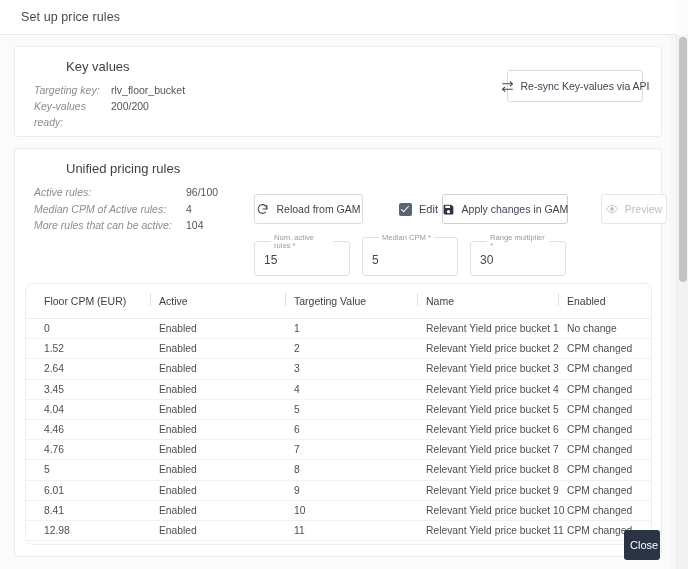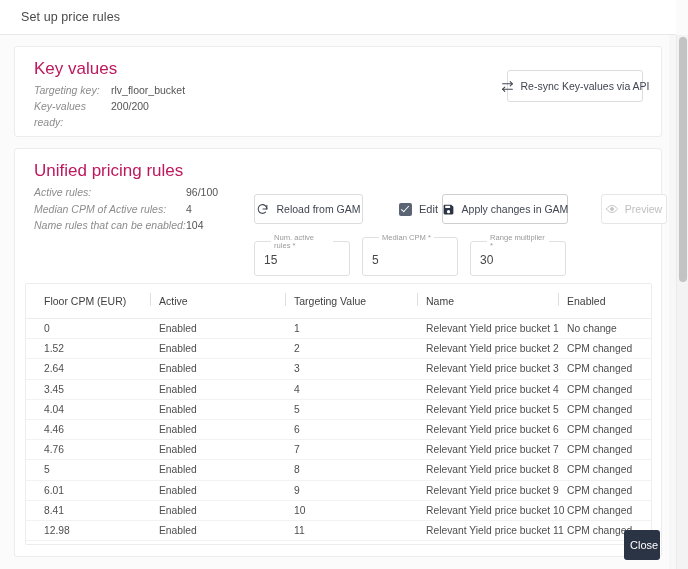"Key values" .section-title { color: #be185d -> #404040; font-size: 17px -> 13px; margin-left: none -> 32px }
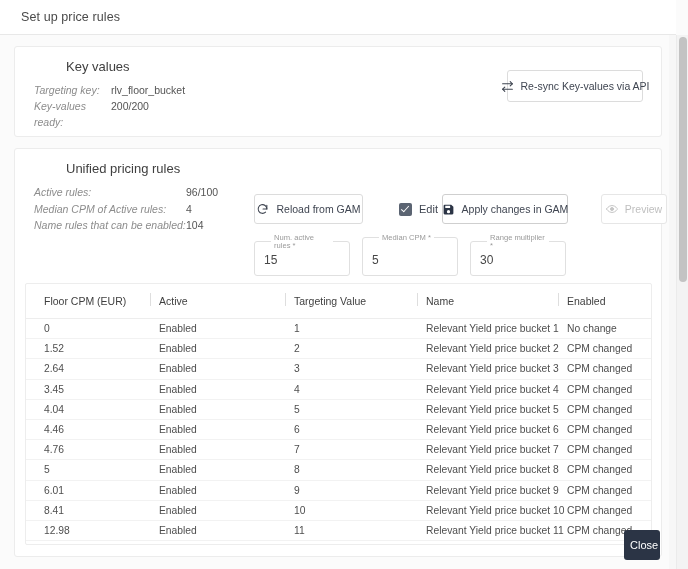"Name rules that can be" span.kv-label { text: Name rules that can be enabled -> More rules that can be active }
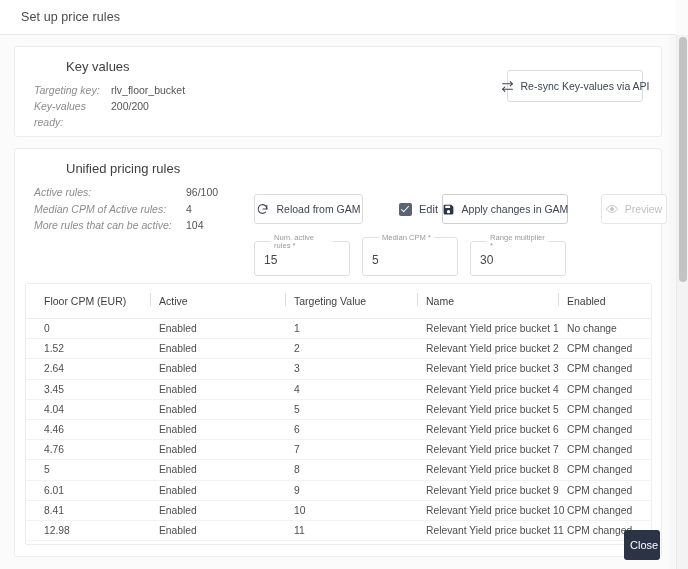"Floor CPM (EUR)" #rules-table-wrap { border-radius: 2px -> 8px }
